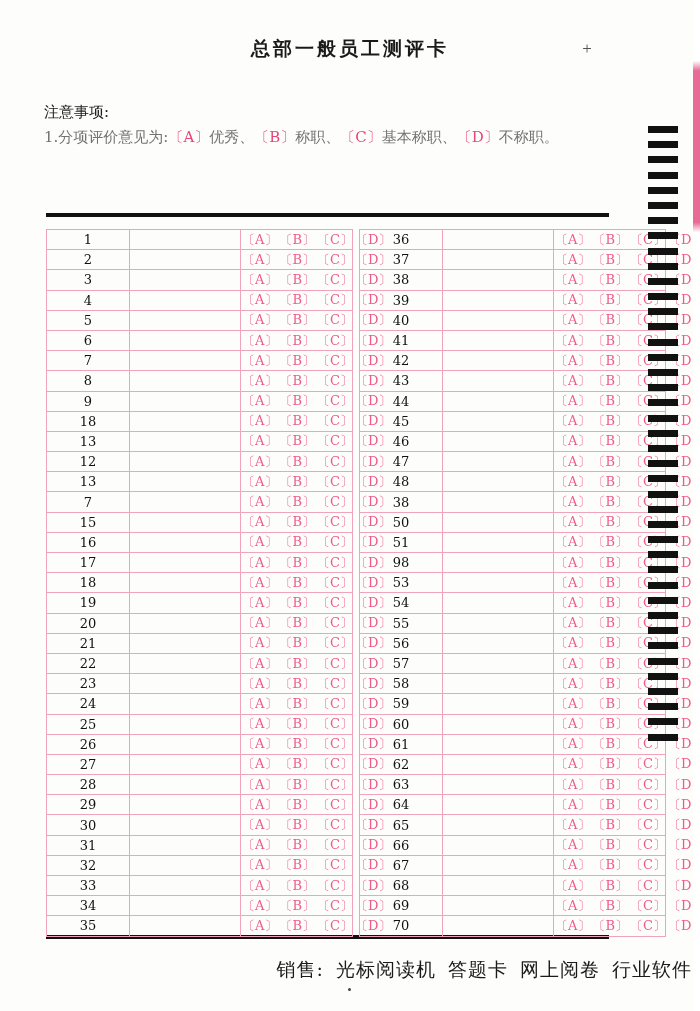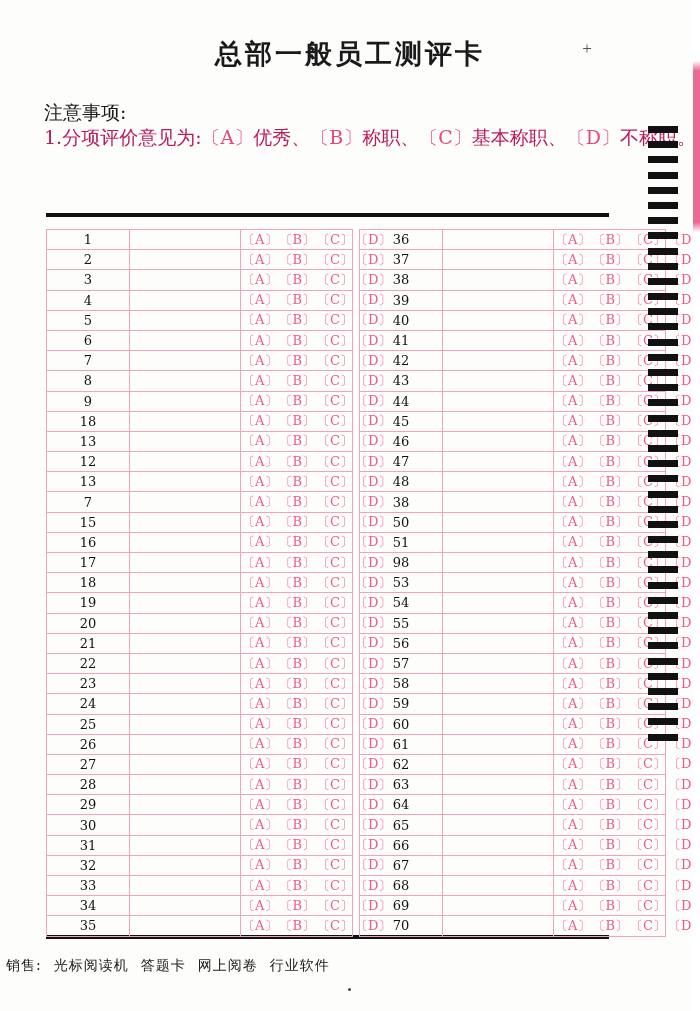"总部一般员工测评卡" .title { font-size: 27px -> 19px }
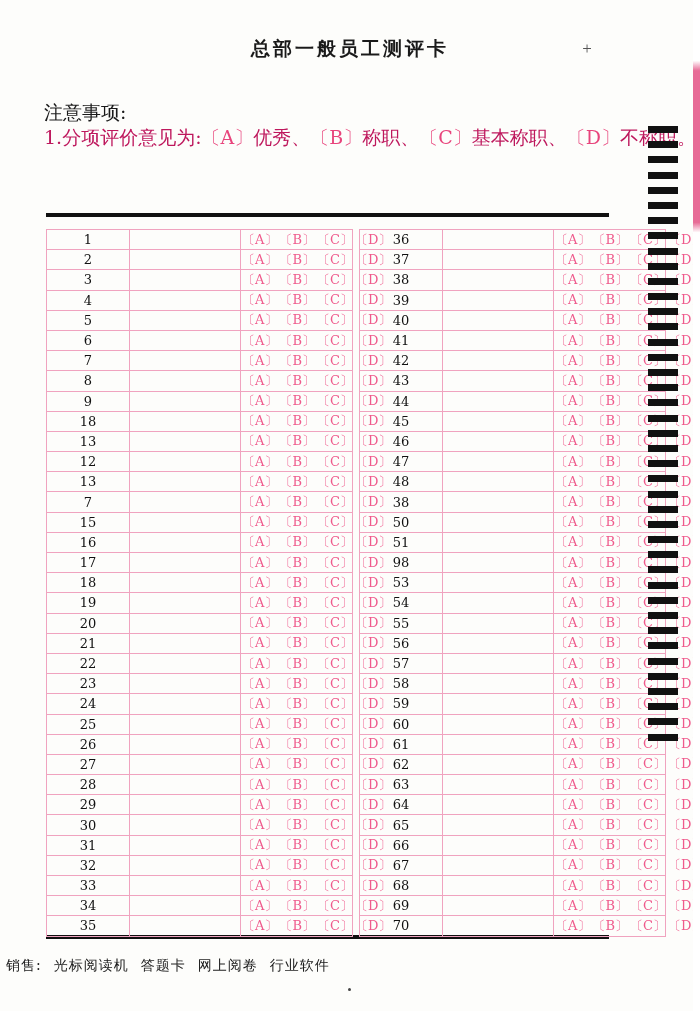"注意事项:" .notes { font-size: 19px -> 15px }
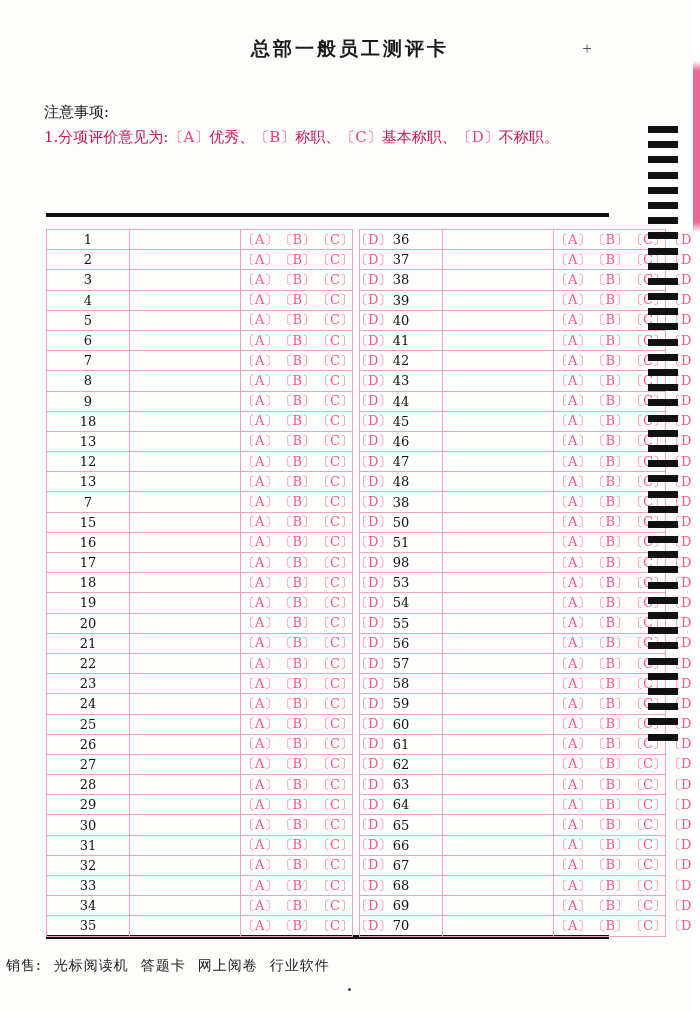"1.分项评价意见为:" .blk { color: #be185d -> #737373 }
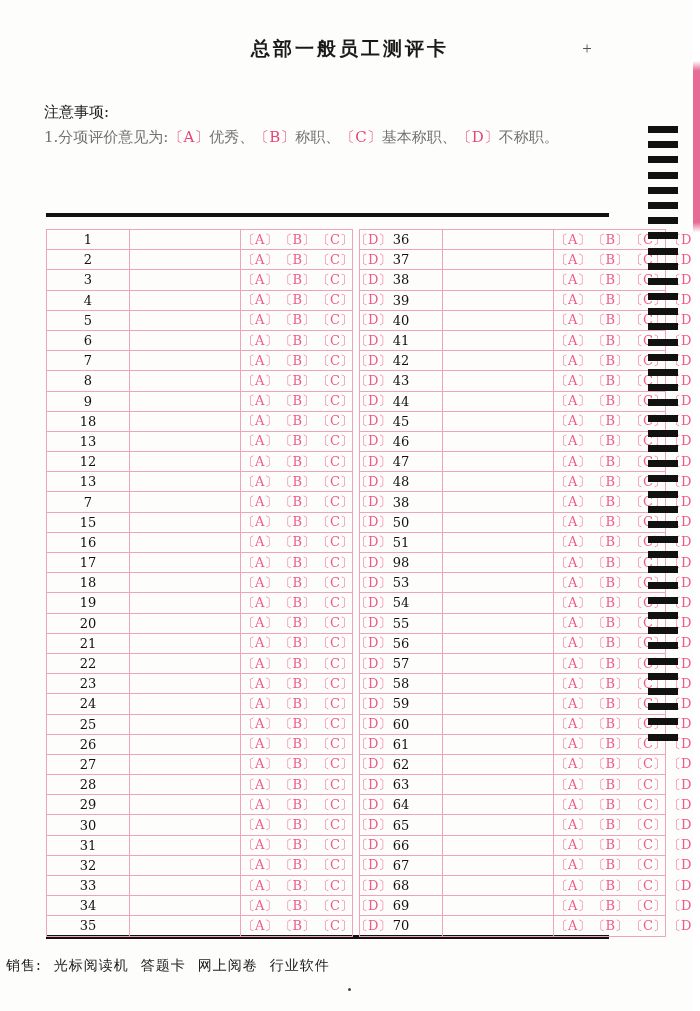"销售: 光标阅读机 答题卡 网上阅卷 行业软件" .footer { font-size: 14px -> 19px; text-align: left -> right }
